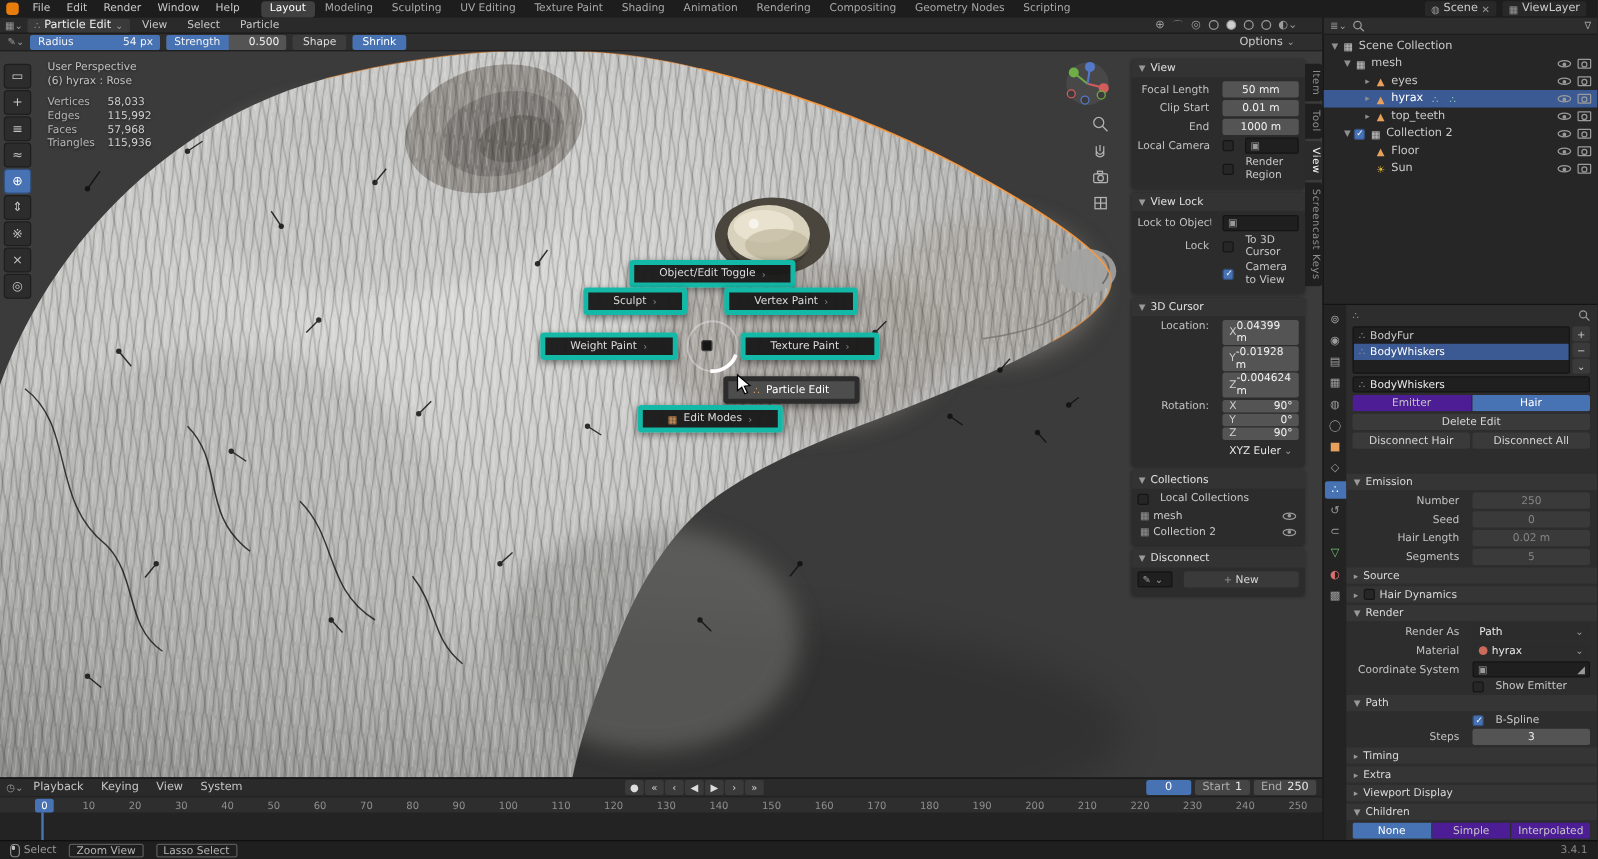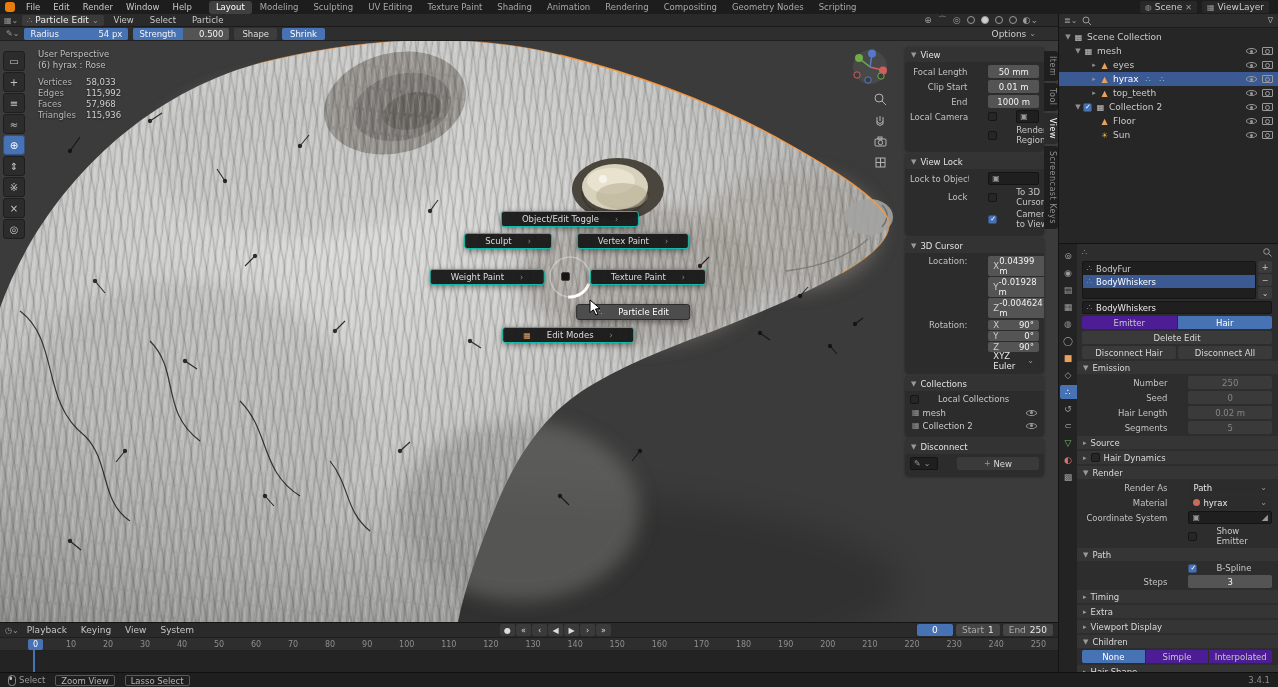"Focal Length" .prow { gap: 19px -> 9px }
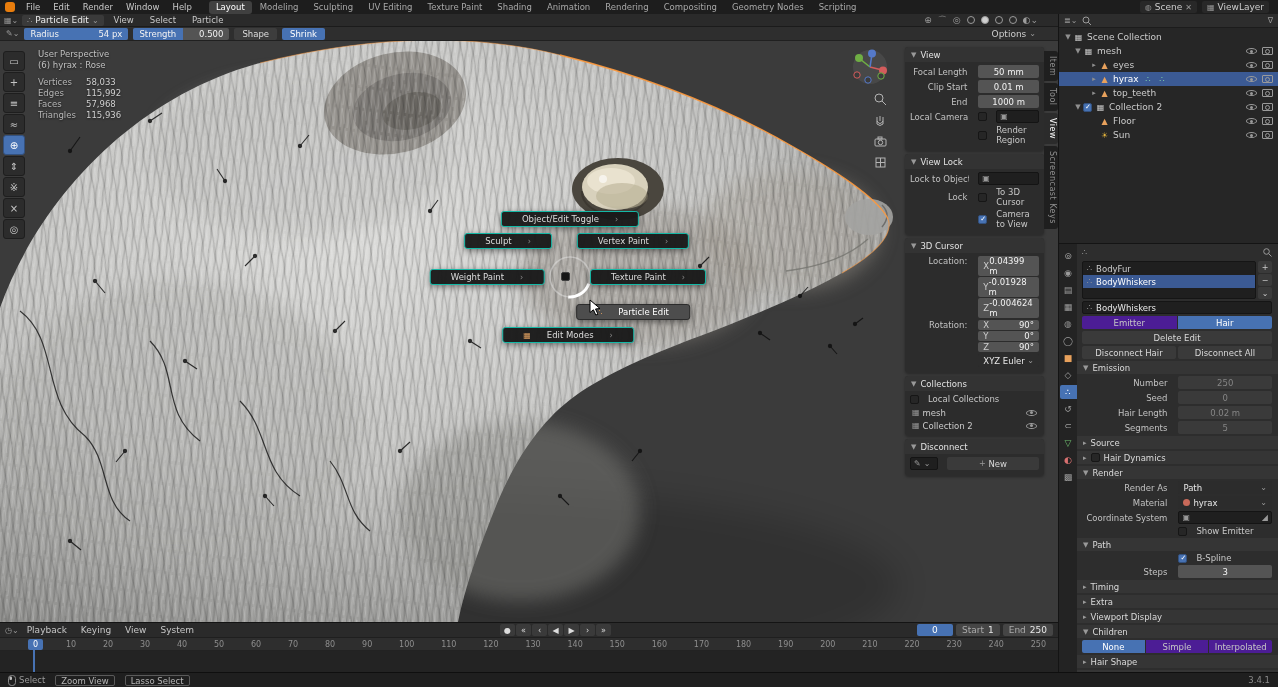"Object/Edit Toggle" .pie-item { border: 1px solid #14b8a6 -> 4px solid #14b8a6; gap: 16px -> 5px }
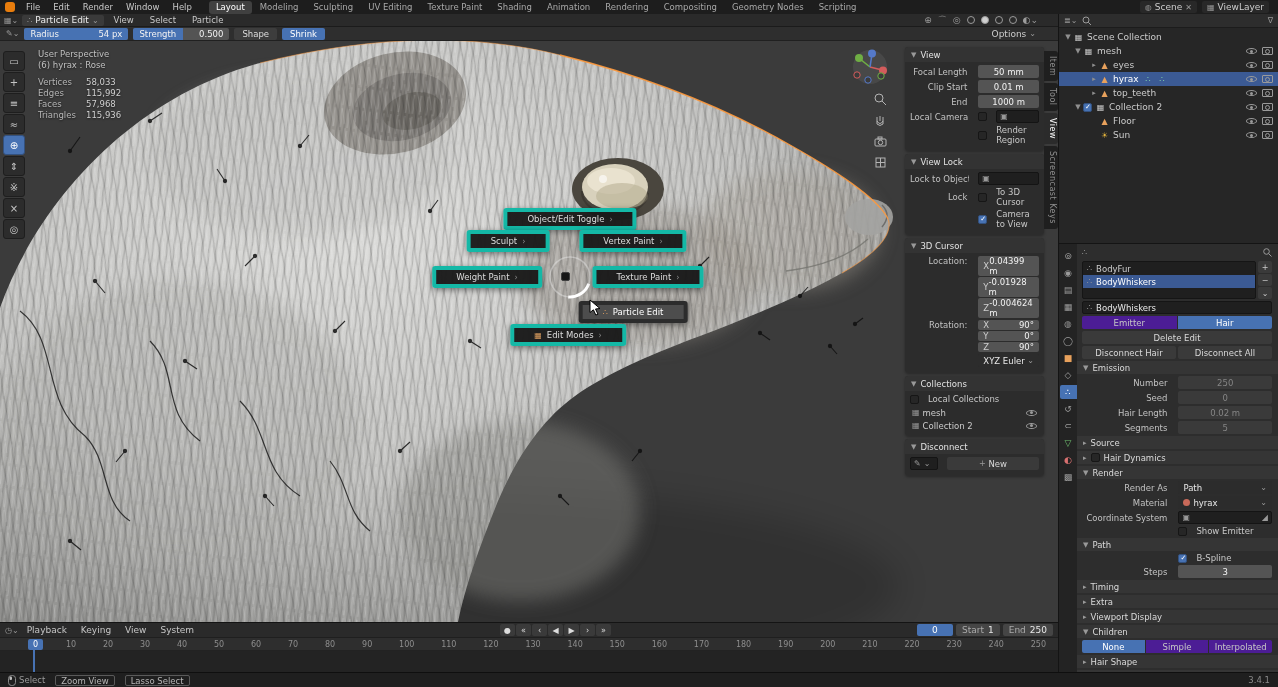"Disconnect Hair" .row2 { margin-bottom: 2px -> 20px }
